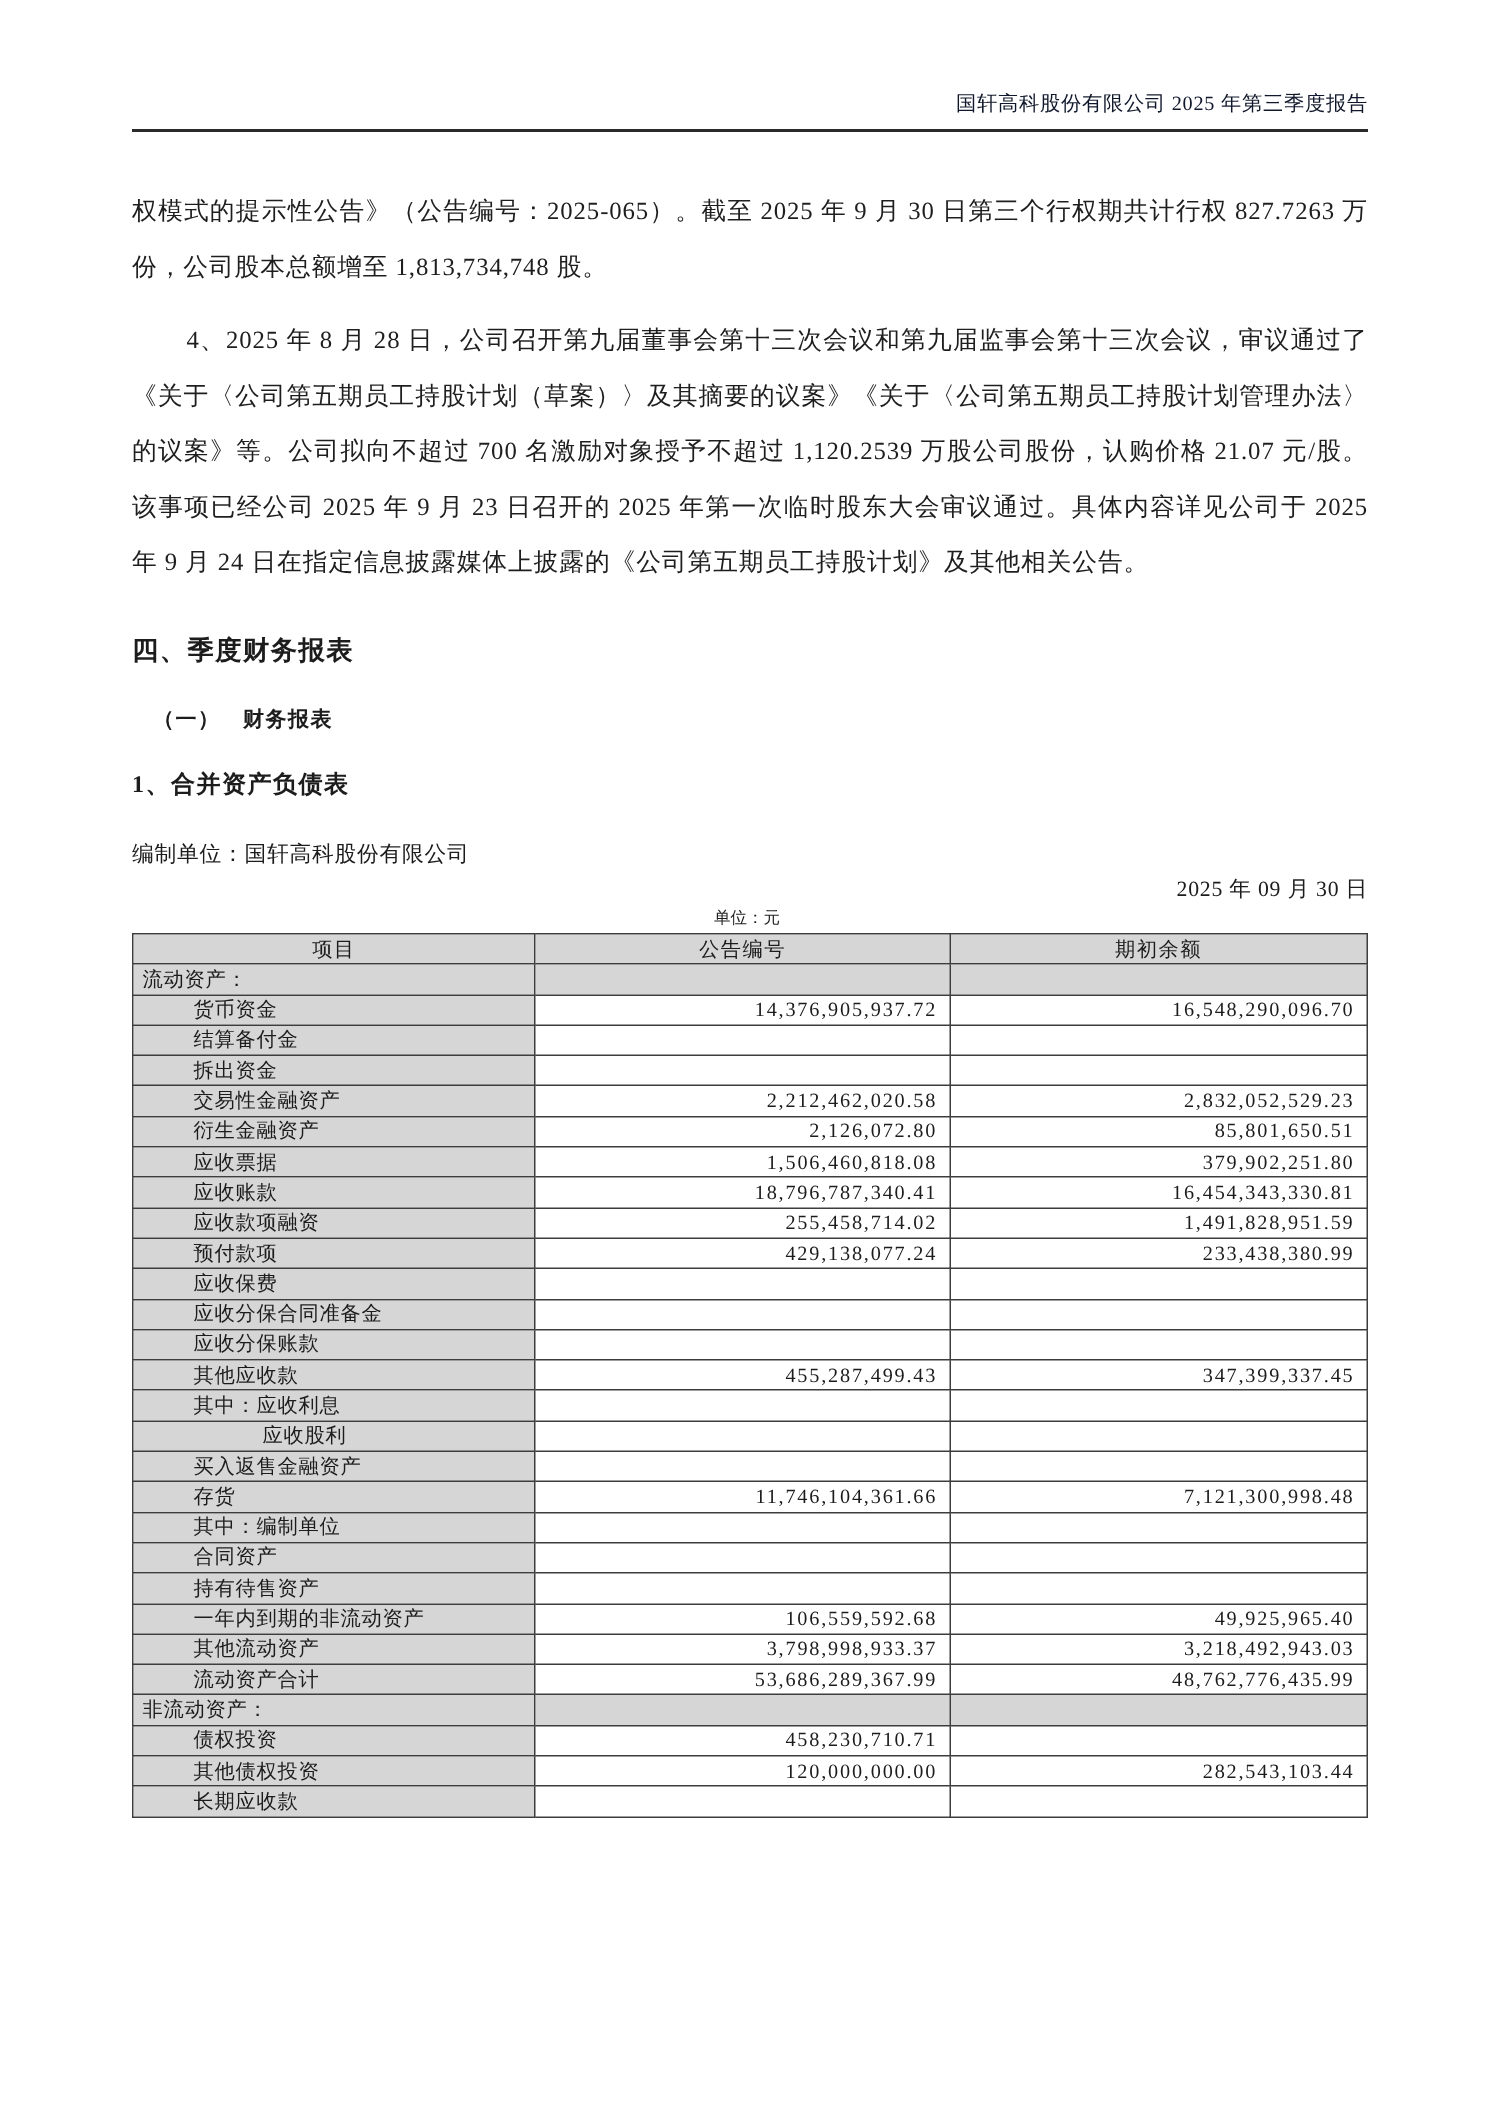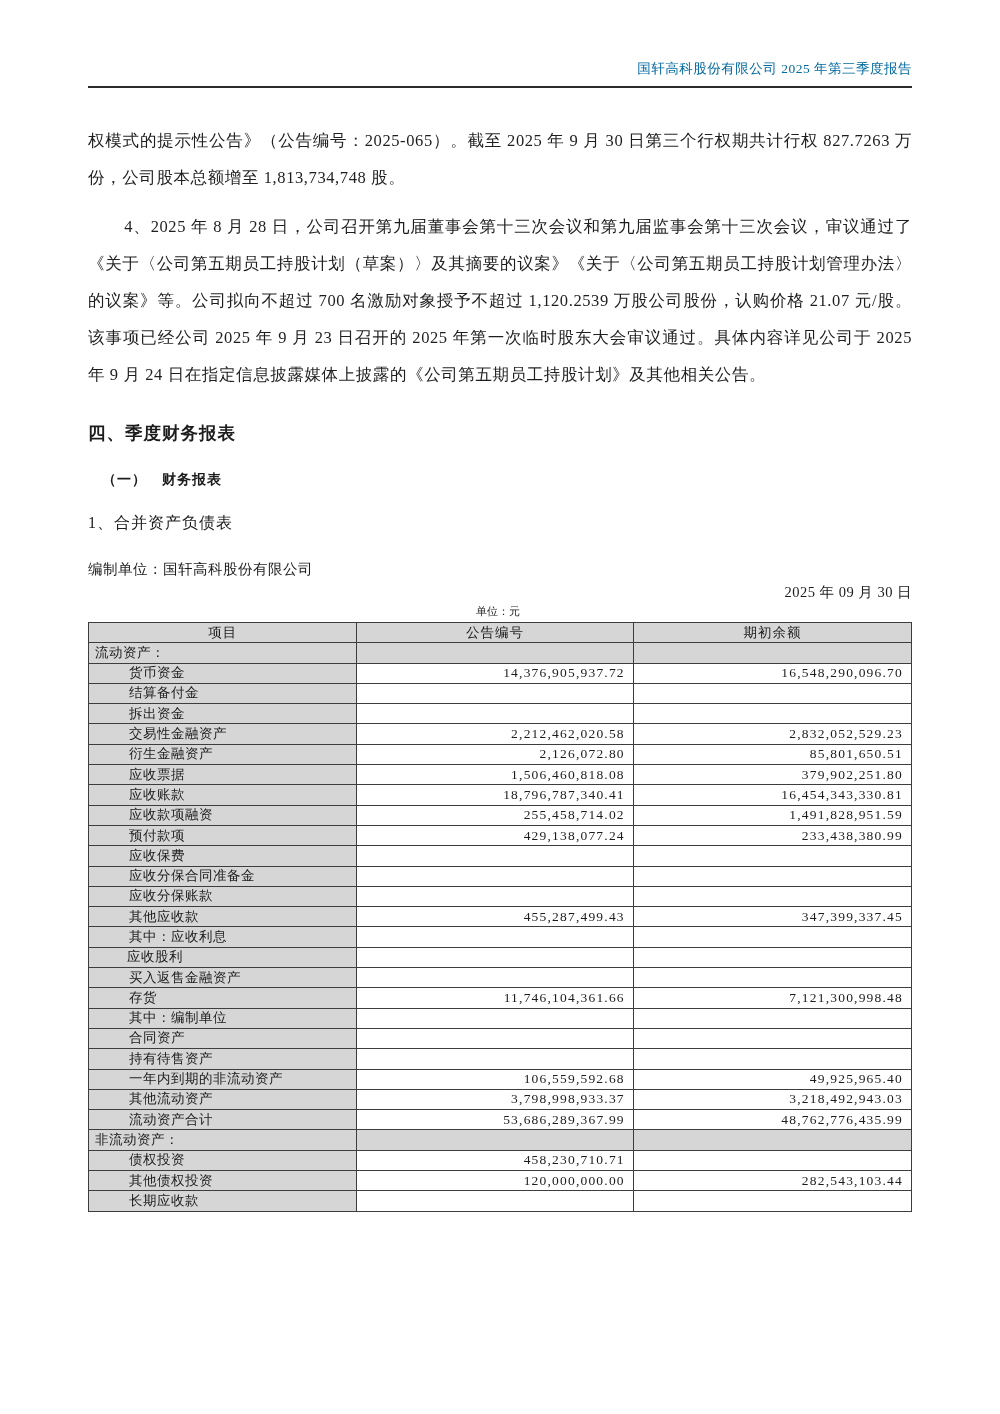"国轩高科股份有限公司 2025 年第三季度报告" .doc-header { color: #0369a1 -> #0f172a }
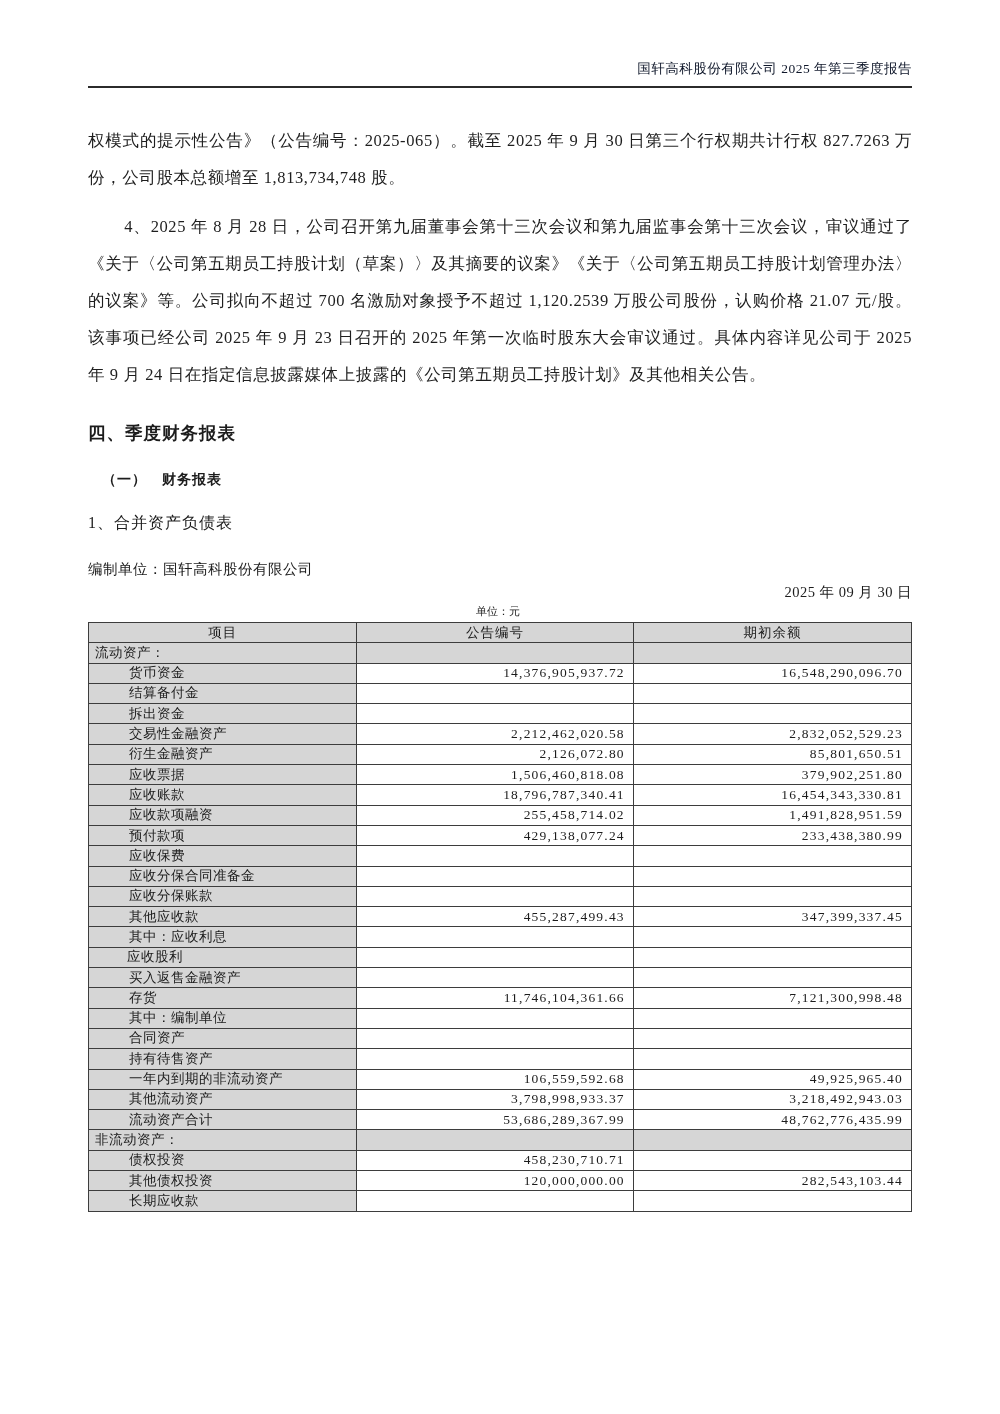"1、合并资产负债表" .h-statement { font-weight: normal -> bold }
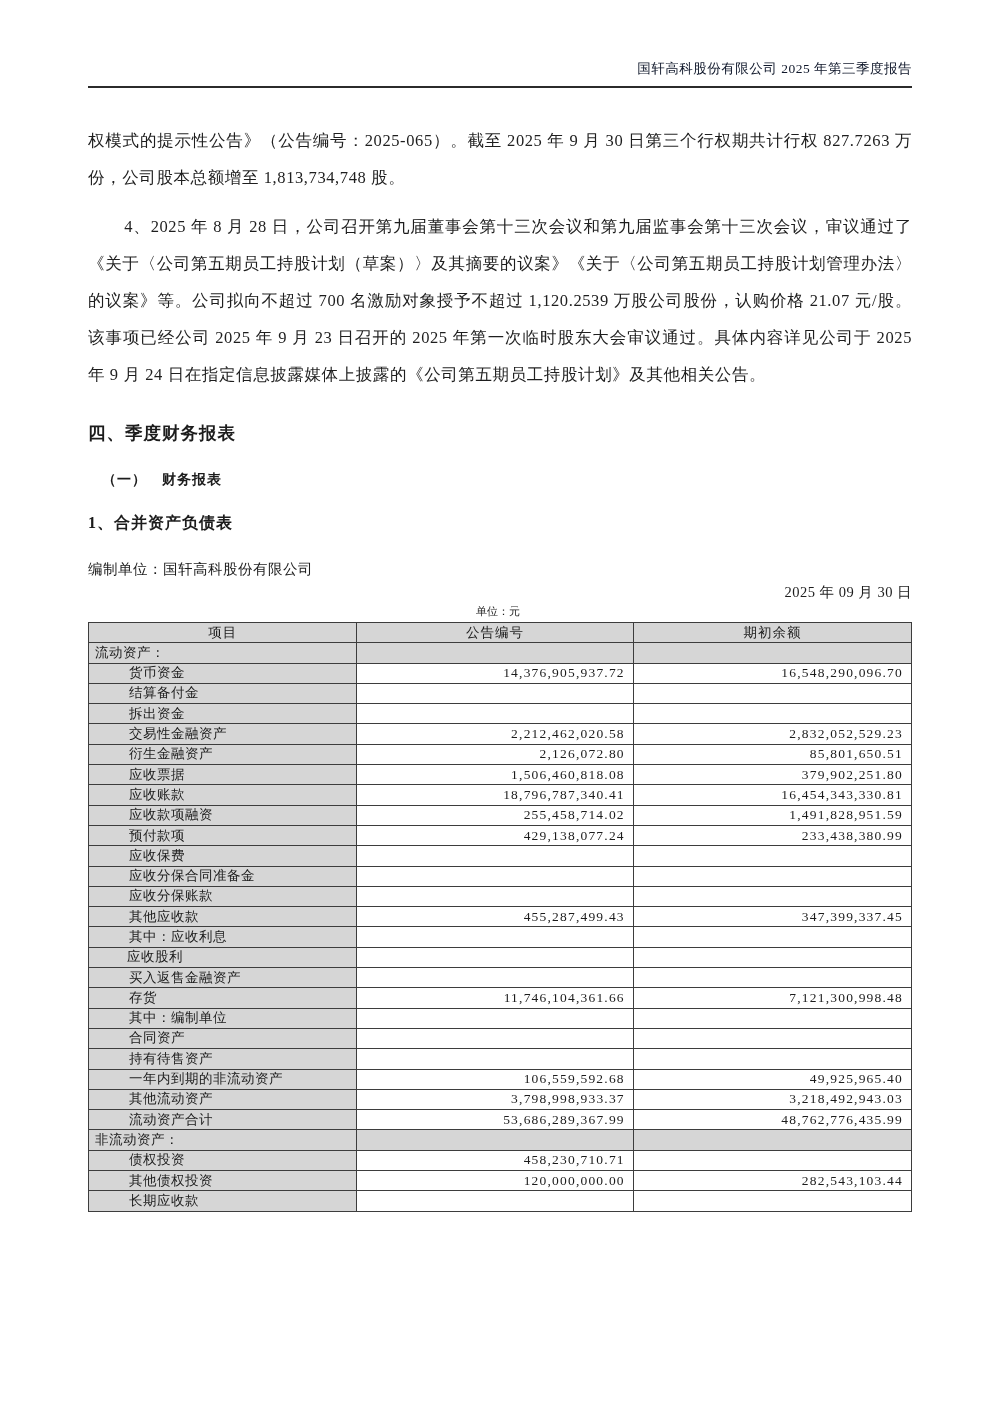"应收股利" tr.row-sub2 td.cell-label { padding-left: 38px -> 86px }
